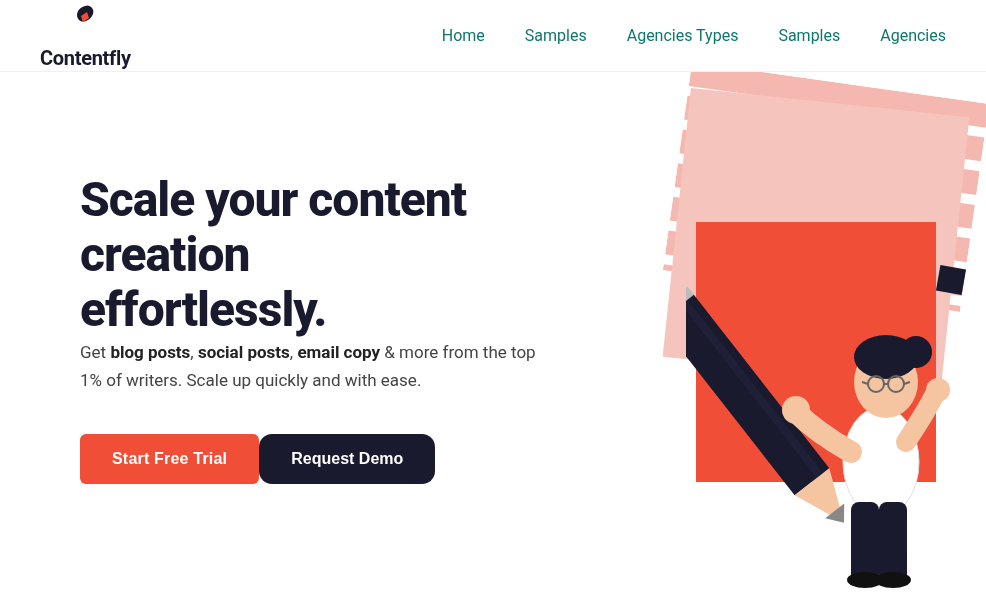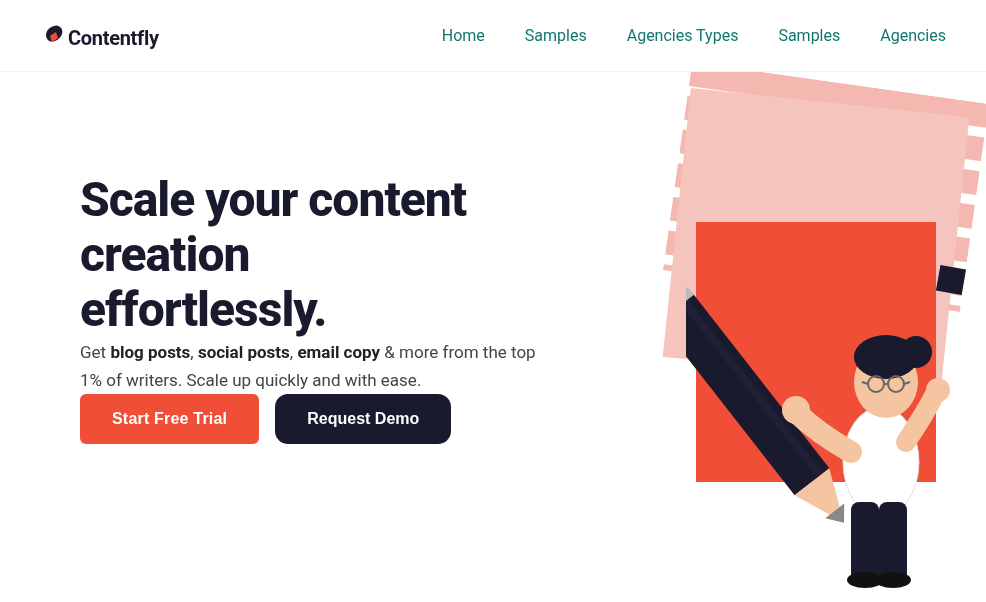"Contentfly" .logo-container { align-items: flex-end -> center; flex-direction: none -> column; gap: 0 -> 16px }
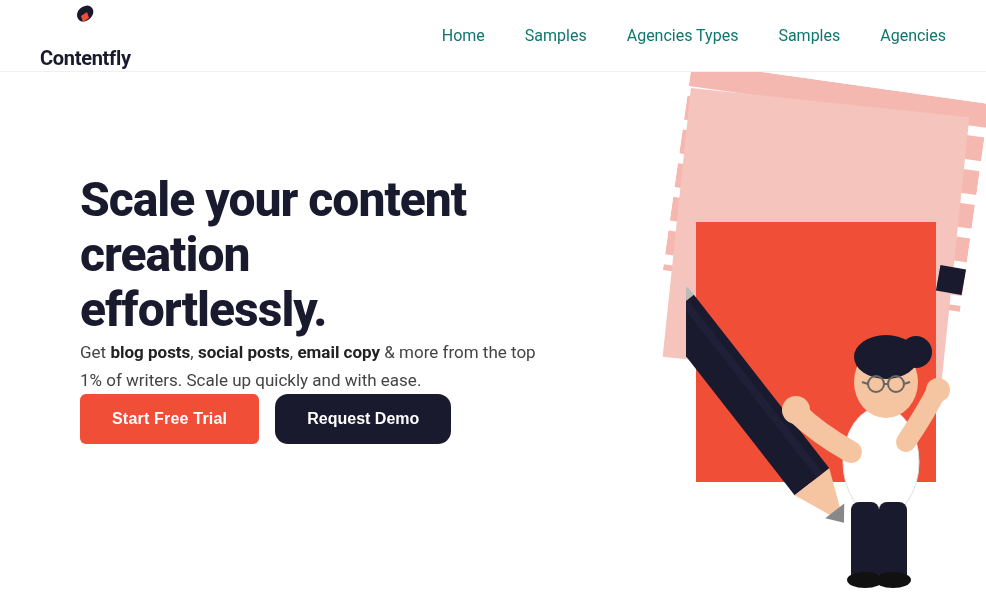"Get blog posts, social posts," .subtext { margin-bottom: none -> 40px }
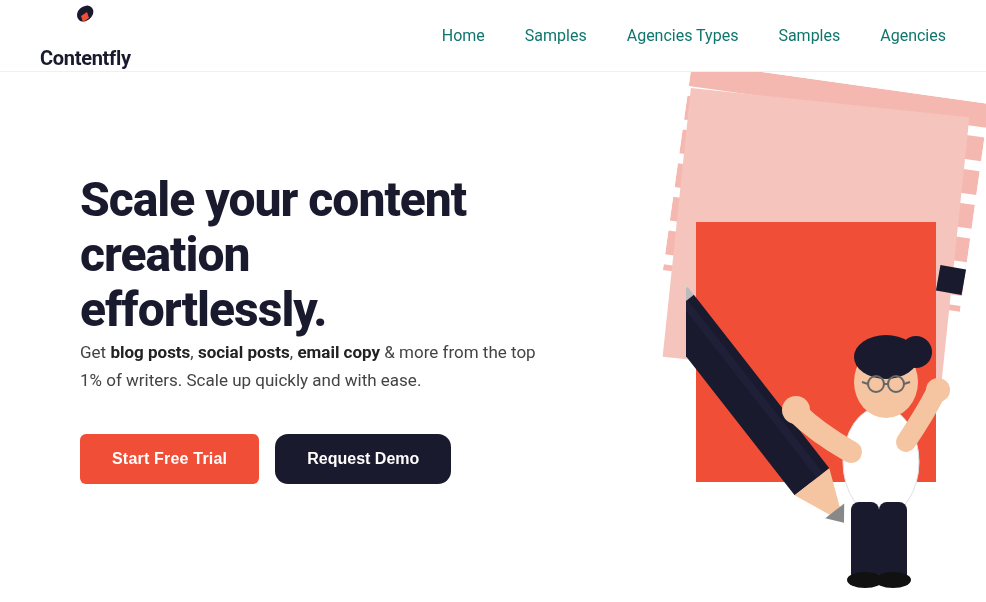"Start Free Trial" .cta-buttons { gap: 16px -> none }
